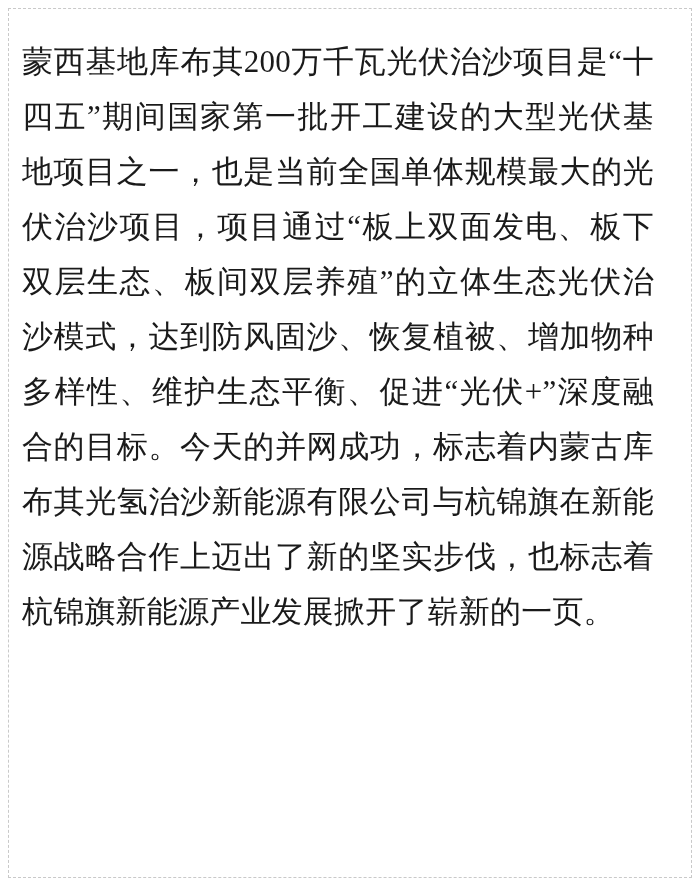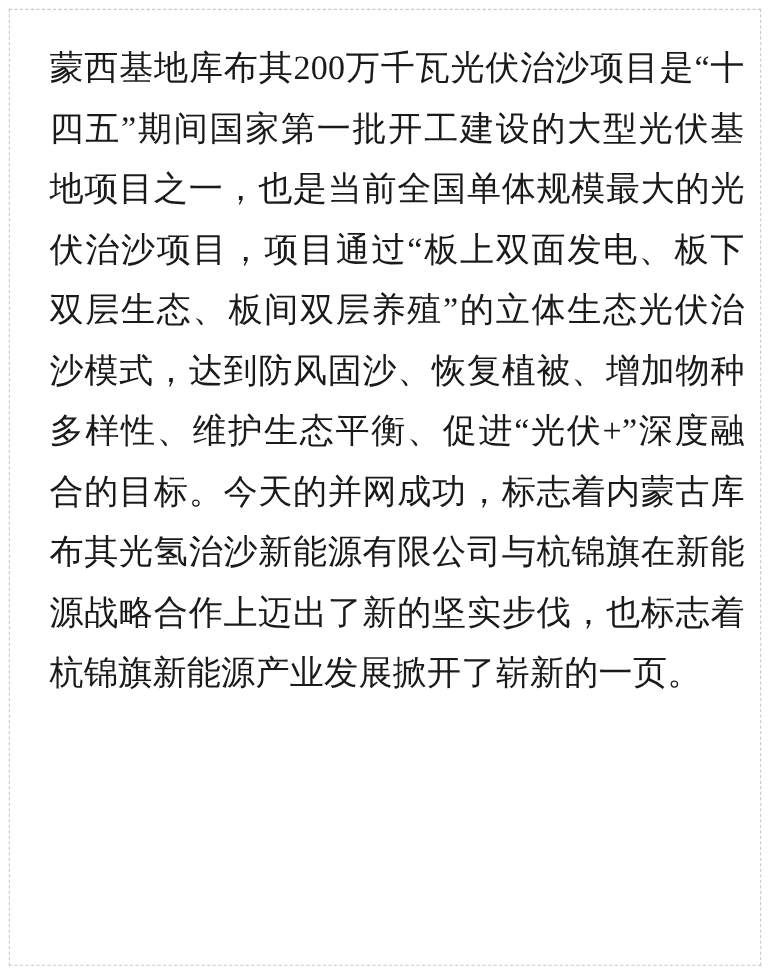"蒙西基地库布其200万千瓦光伏治沙项目是“十四五”期间国家第一批开工建设的大型光" .content { left: 45px -> 22px }
